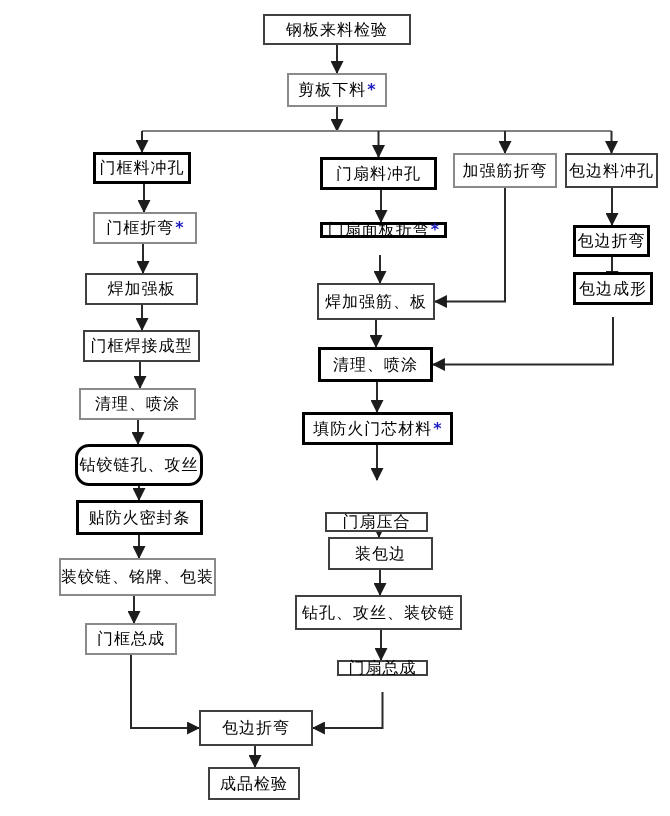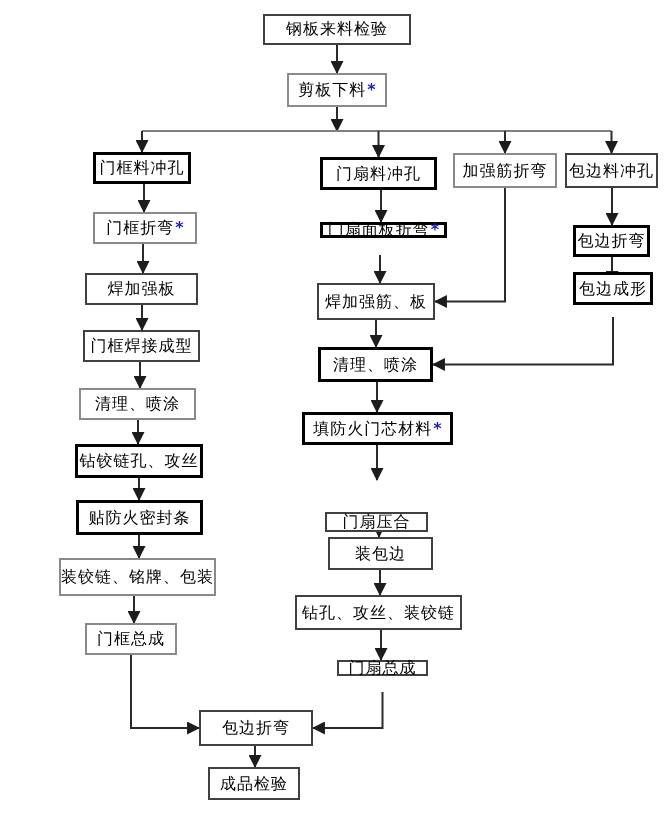"钢板来料检验" div.node { font-family: Liberation Mono, monospace -> none }
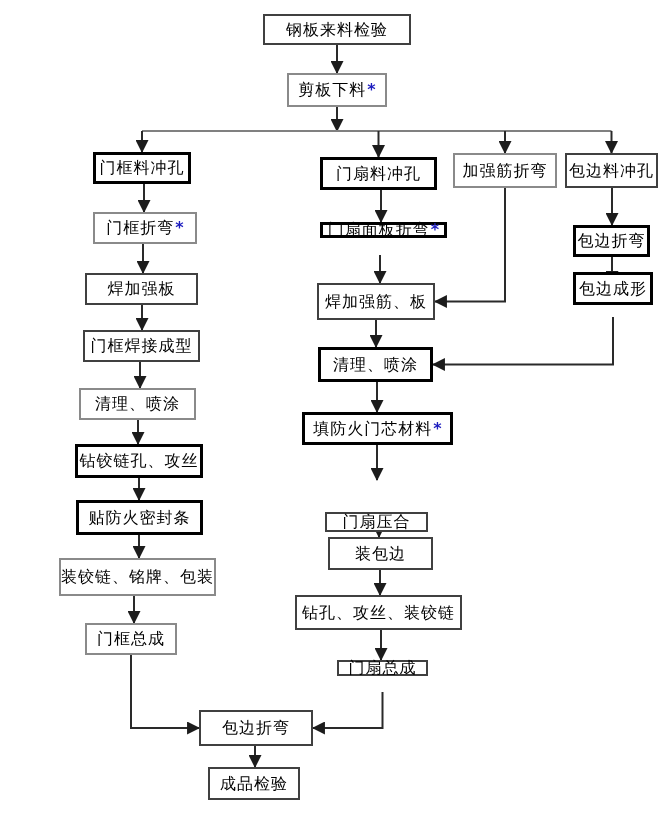"钻铰链孔、攻丝" div.node { border-radius: none -> 14px; height: 34px -> 42px }
